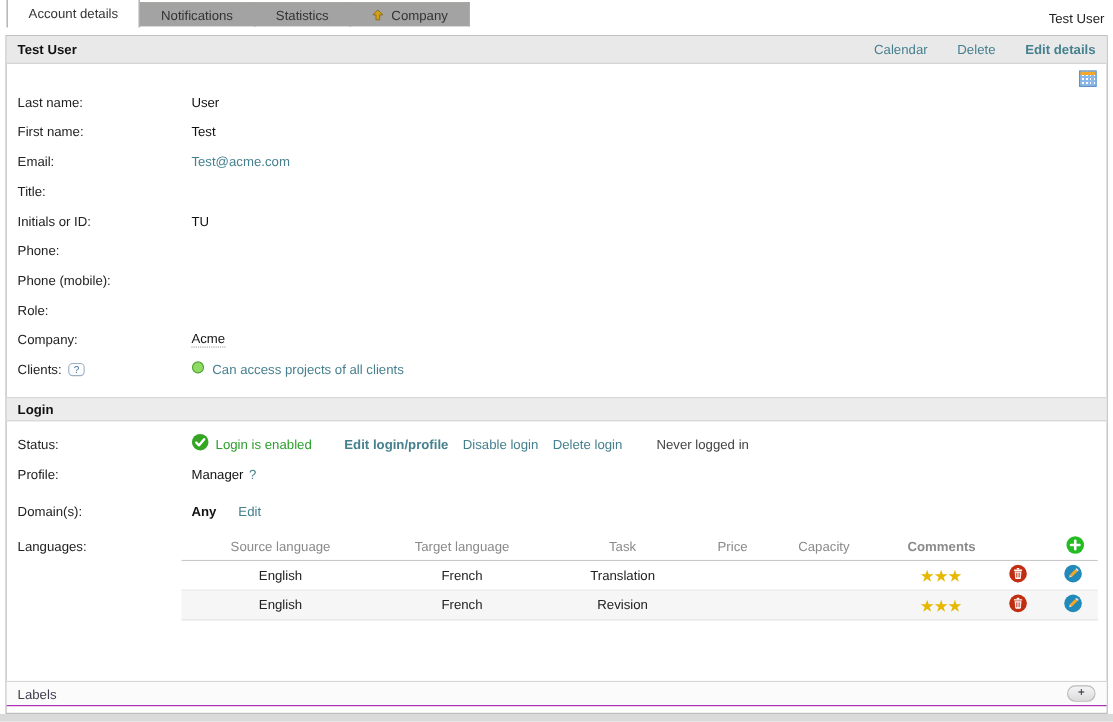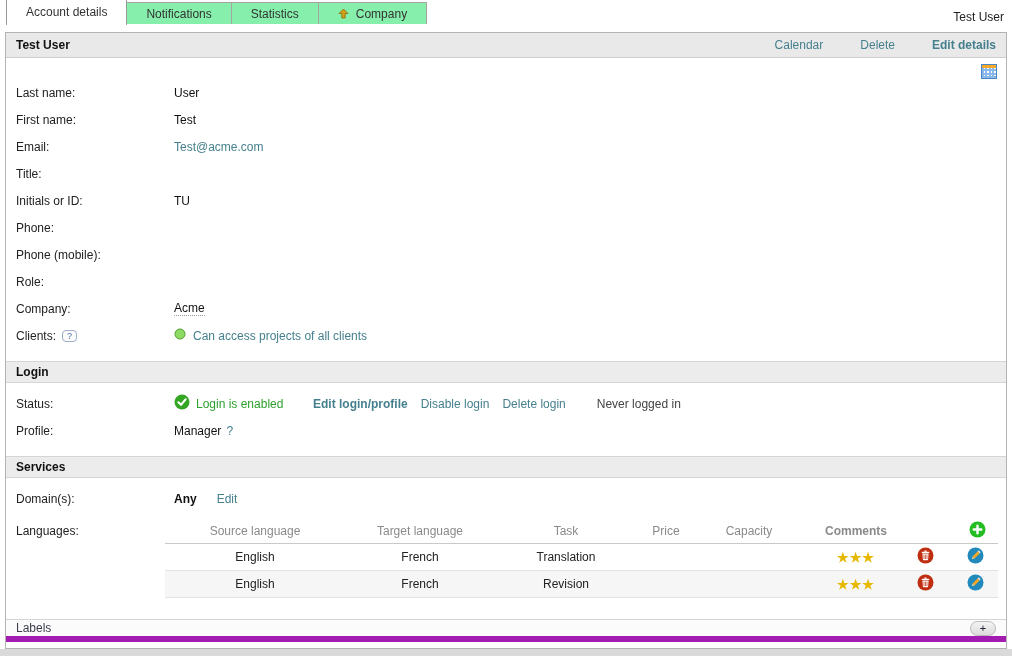"Notifications" .tab { background: #86efac -> #a3a3a3 }
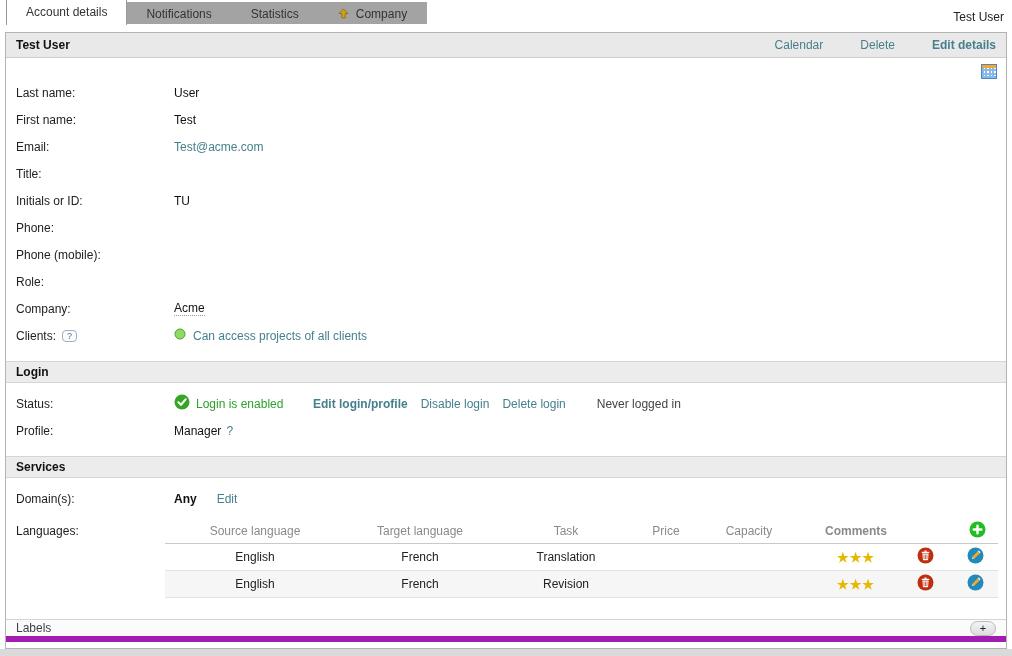"Calendar" .header-actions { gap: 37px -> 27px }
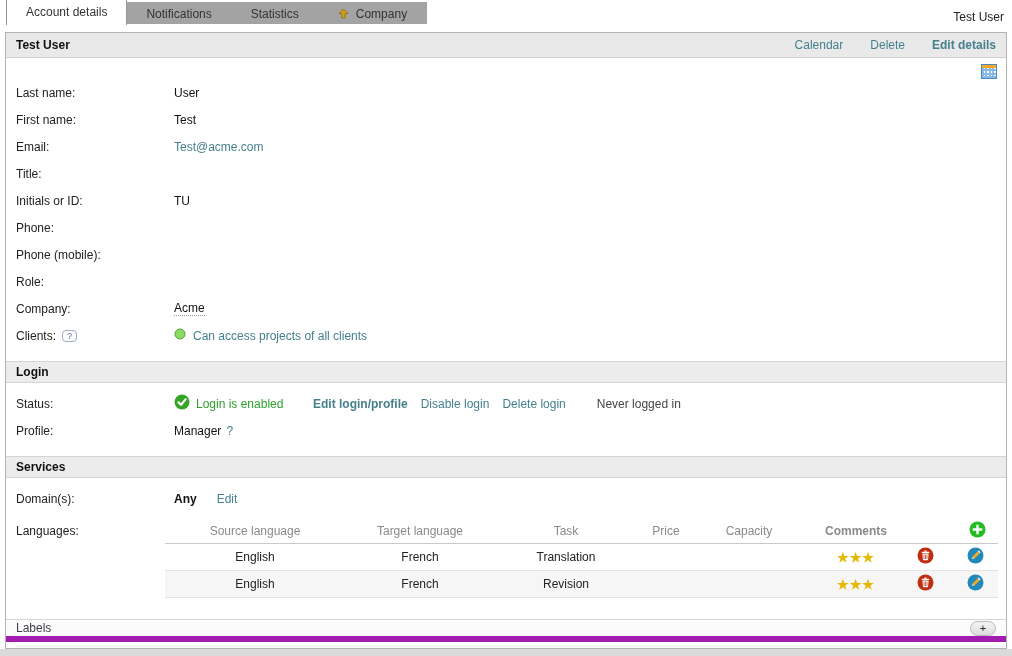"Services" div.section-bar { html: <div> <span>Services</span> </div> -> none }
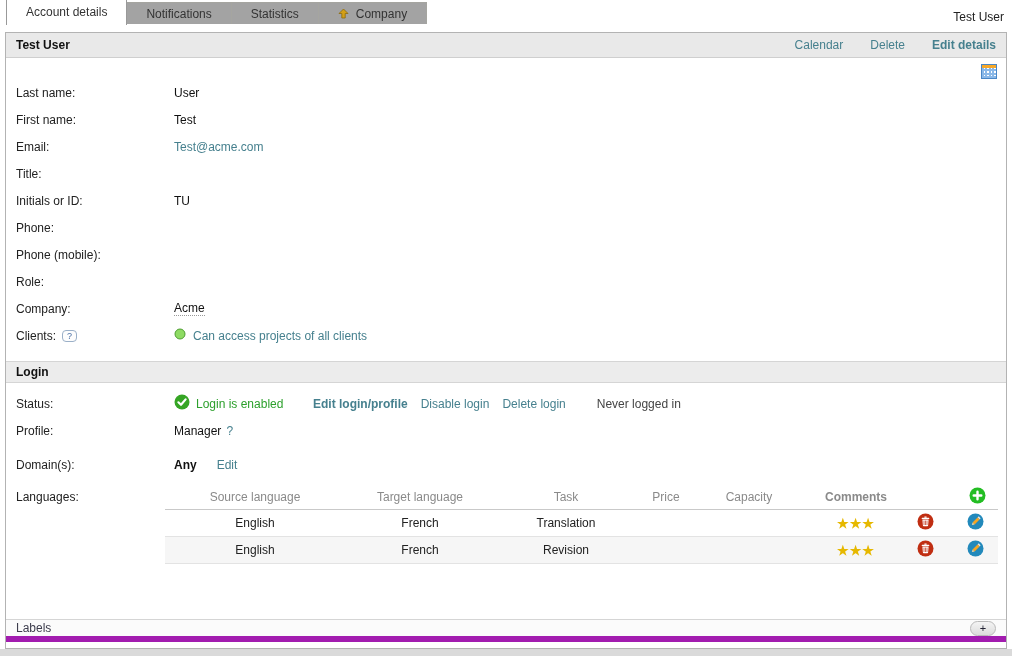"Labels" .labels-bar { border-bottom: 6px solid #a21caf -> 1px solid #a21caf }
